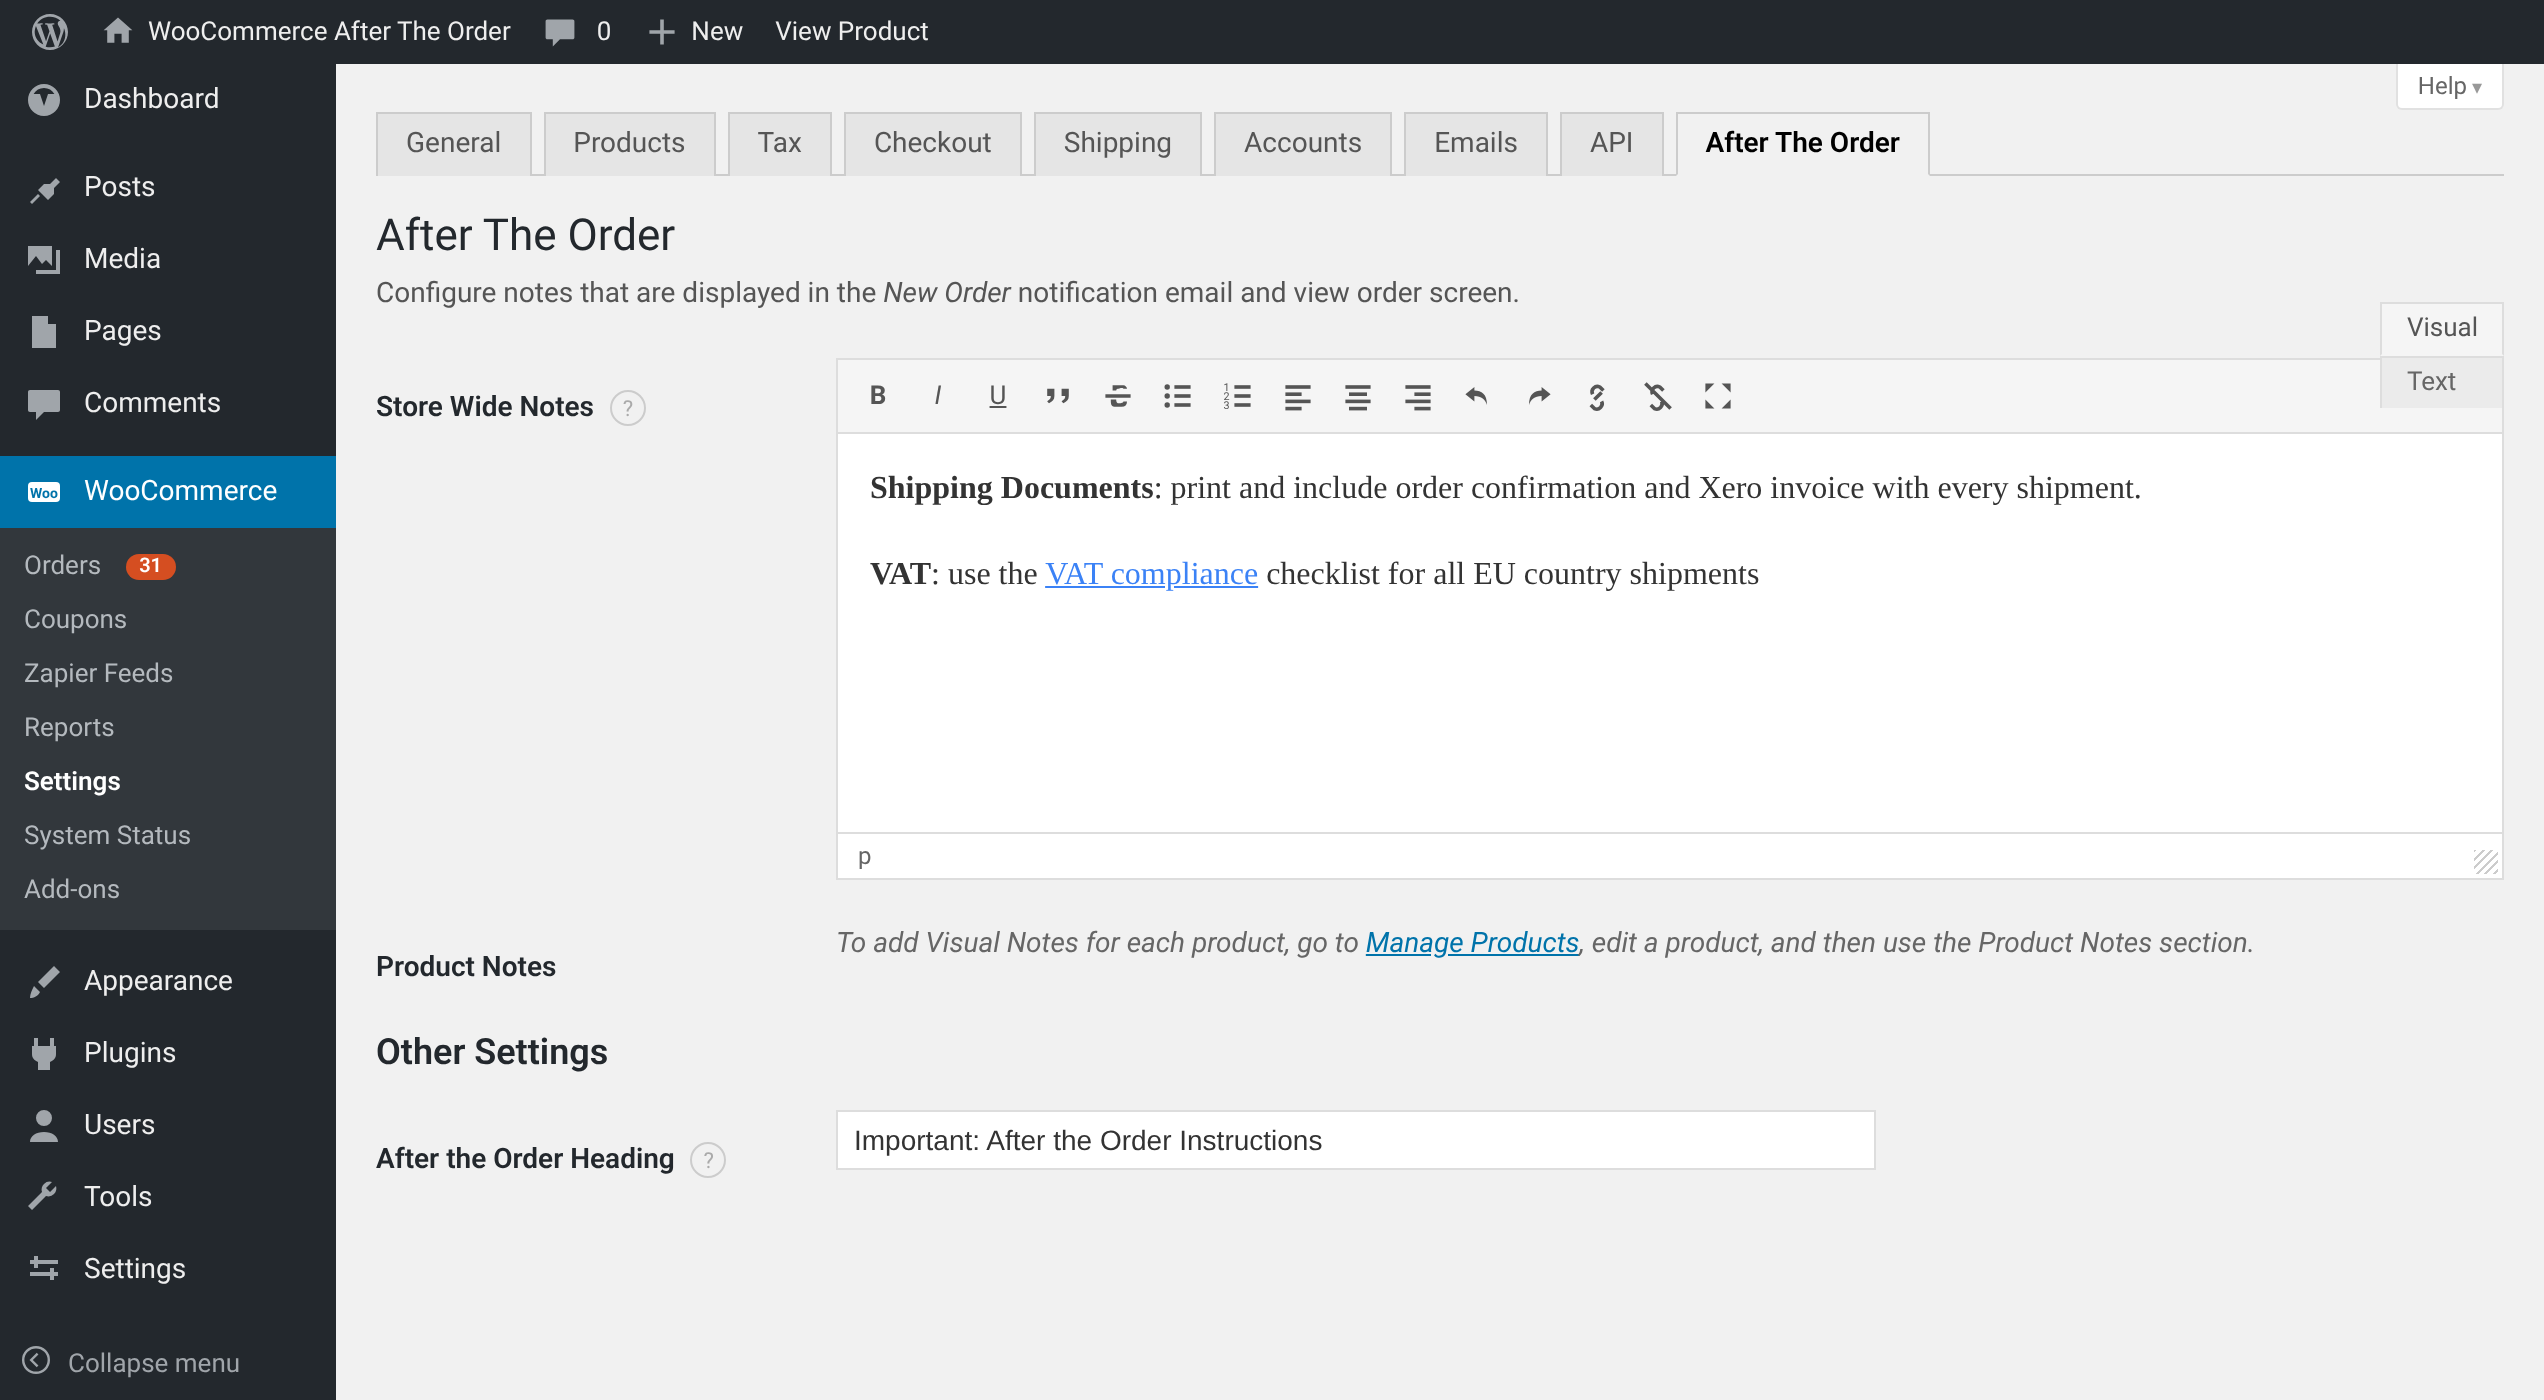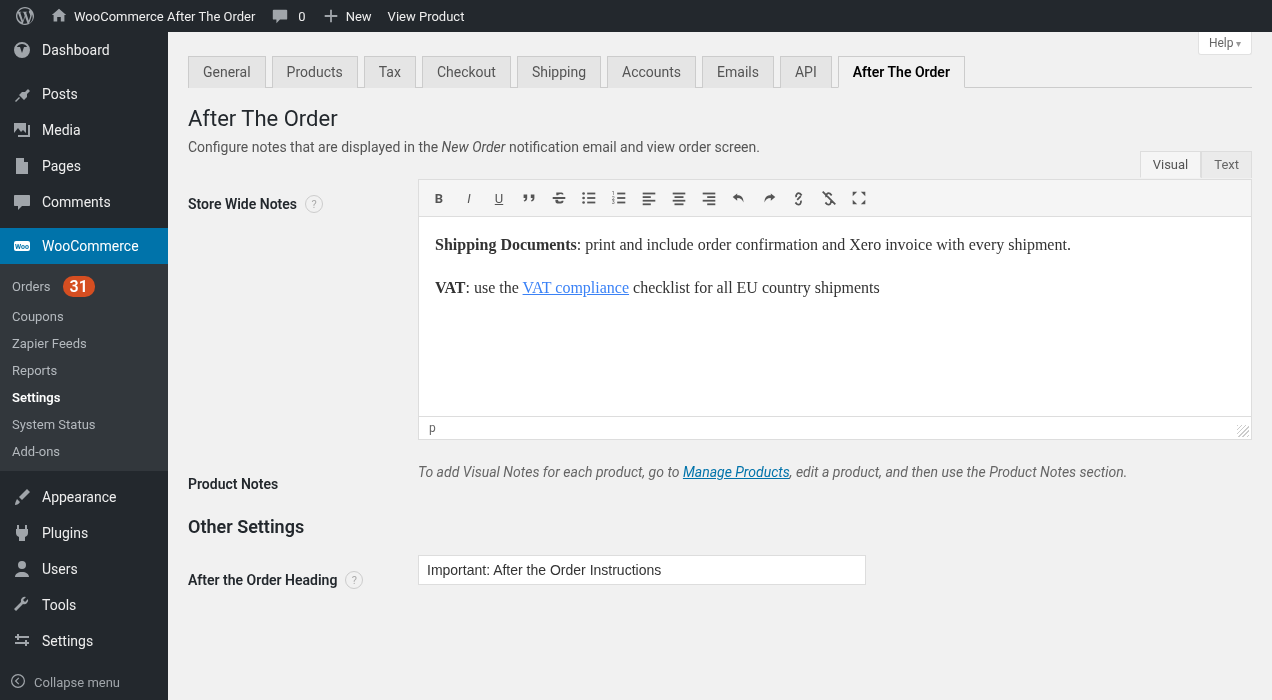"Visual" .editor-tabs { flex-direction: none -> column }
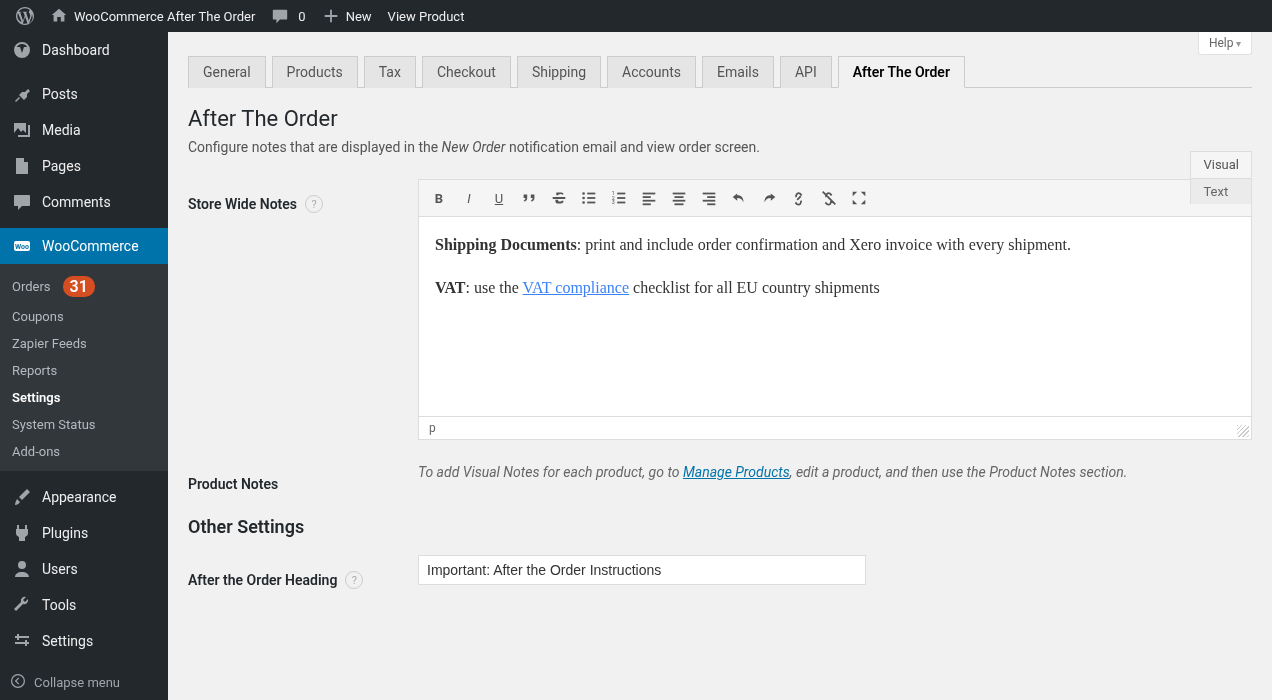"31" .badge { font-size: 16px -> 10px }
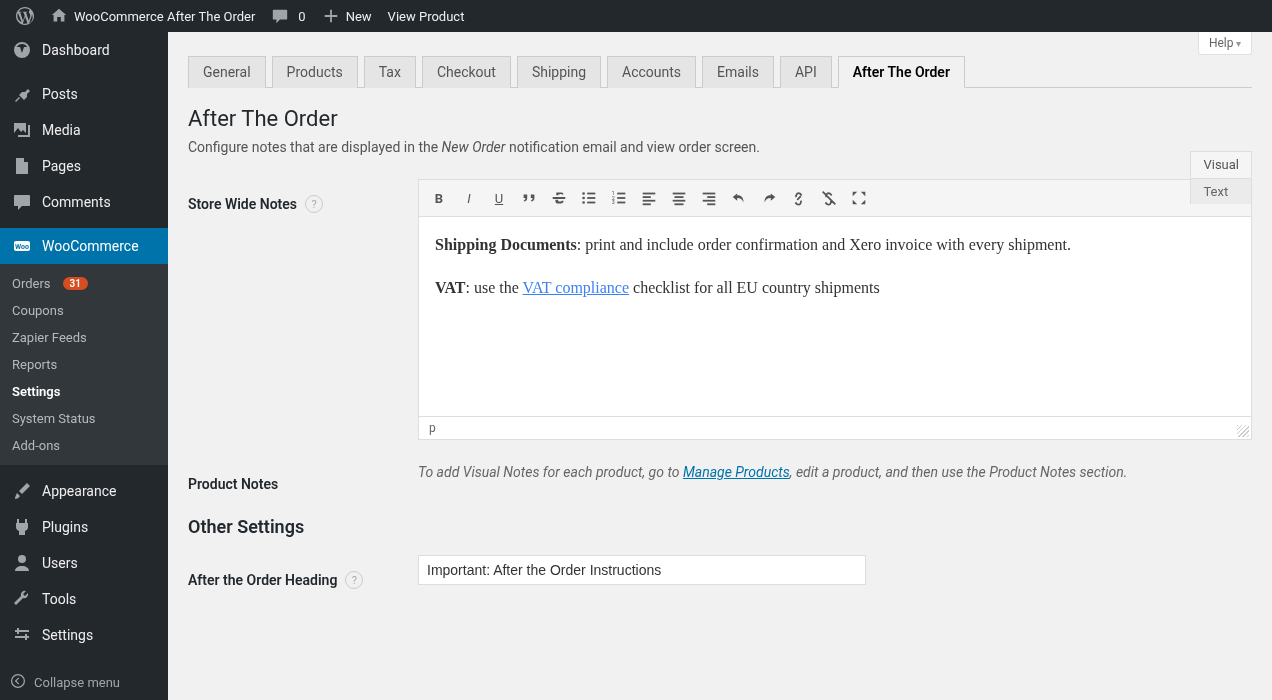"Important: After the Order Instructions" .text-input { width: 448px -> 520px }
